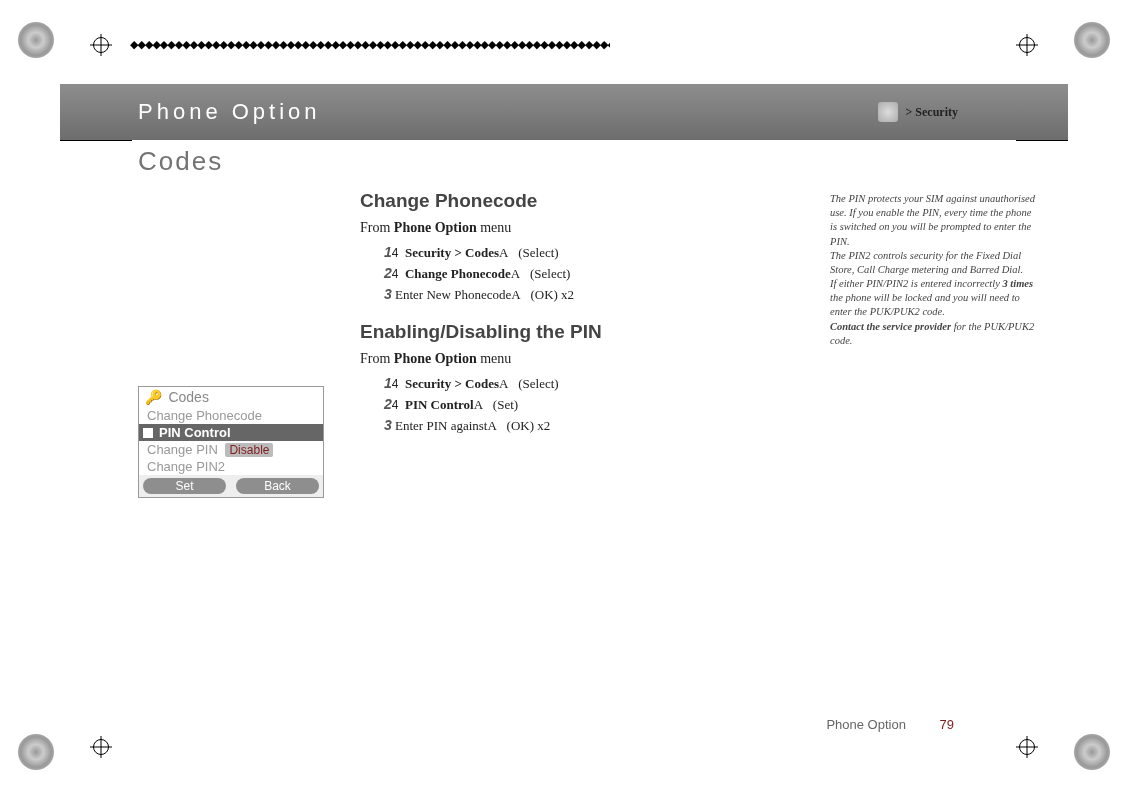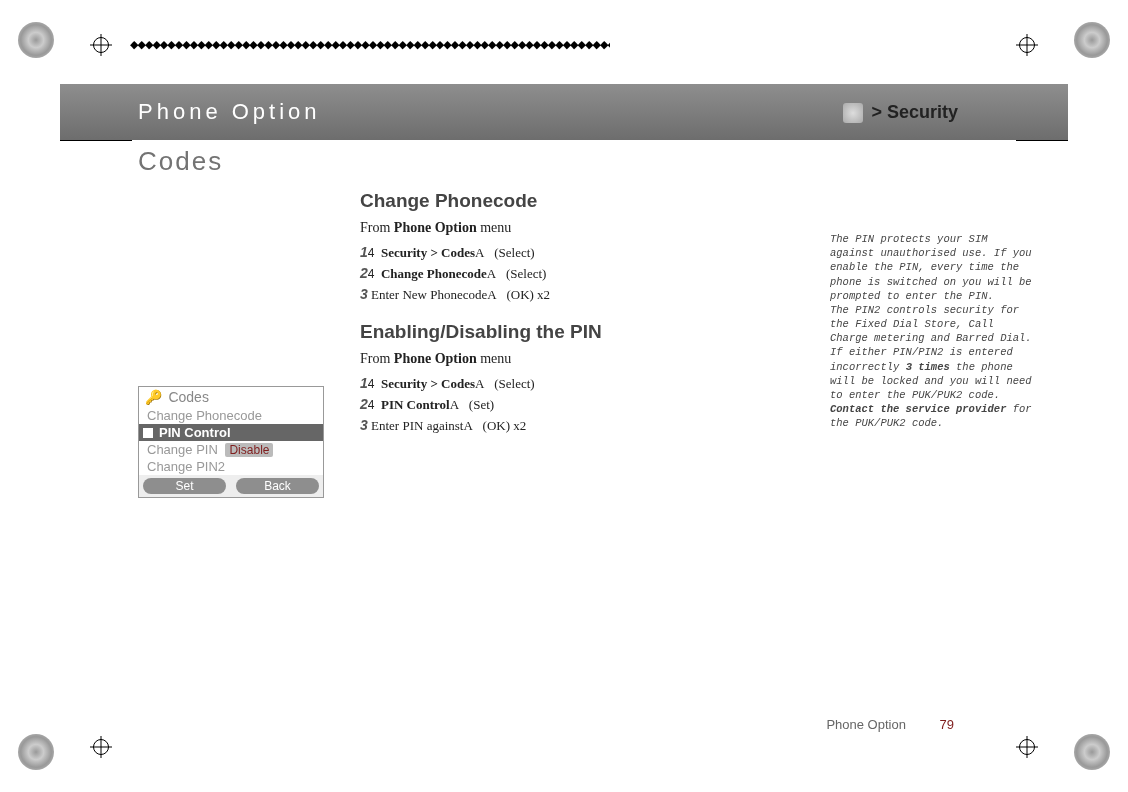"> Security" .breadcrumb { font-family: Liberation Sans, sans-serif -> Liberation Serif, serif; font-size: 18px -> 12px }
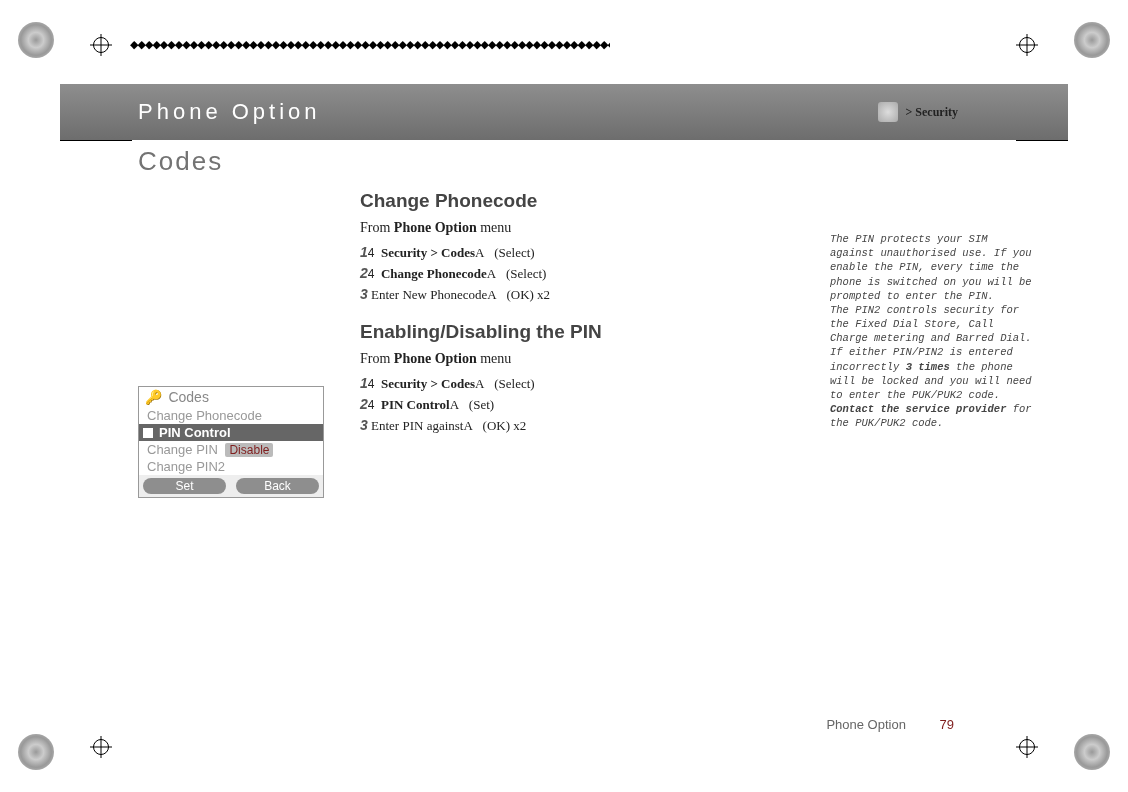"The PIN protects your SIM" .sidebar-note { font-family: Liberation Mono, monospace -> Liberation Serif, serif; margin-top: 40px -> none }
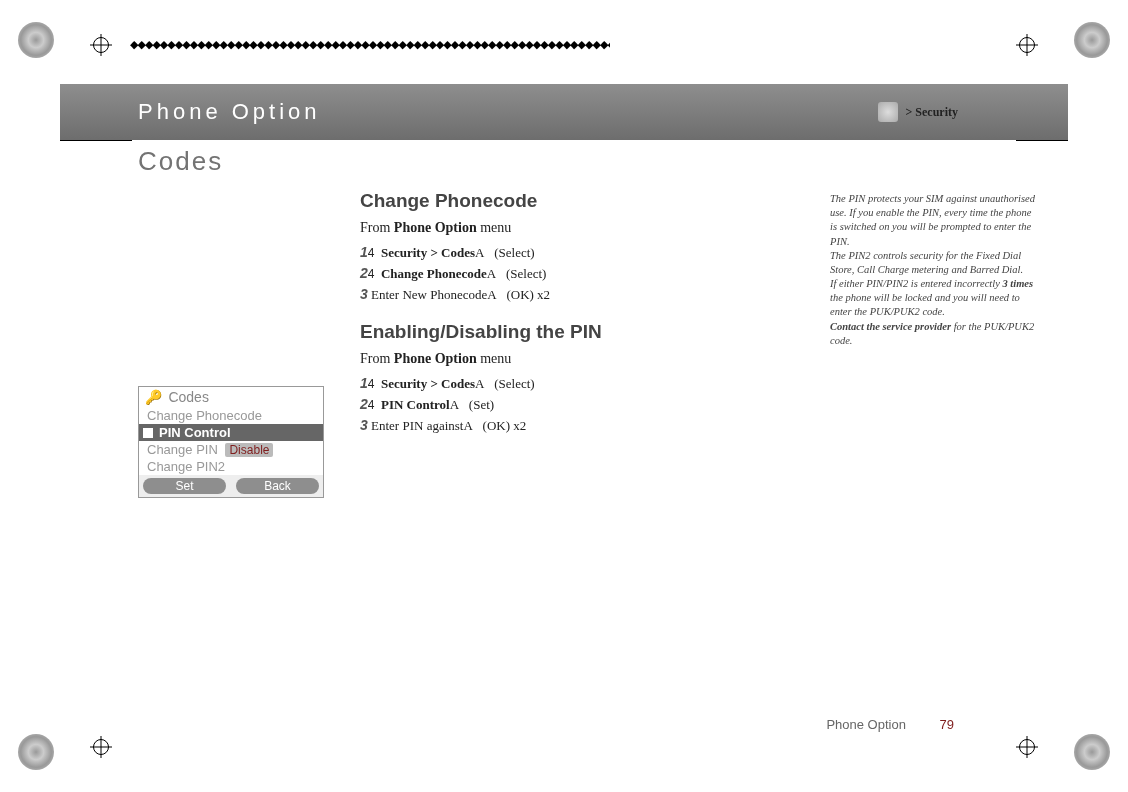"14 Security > CodesA (Select)" .step { margin-left: none -> 24px }
